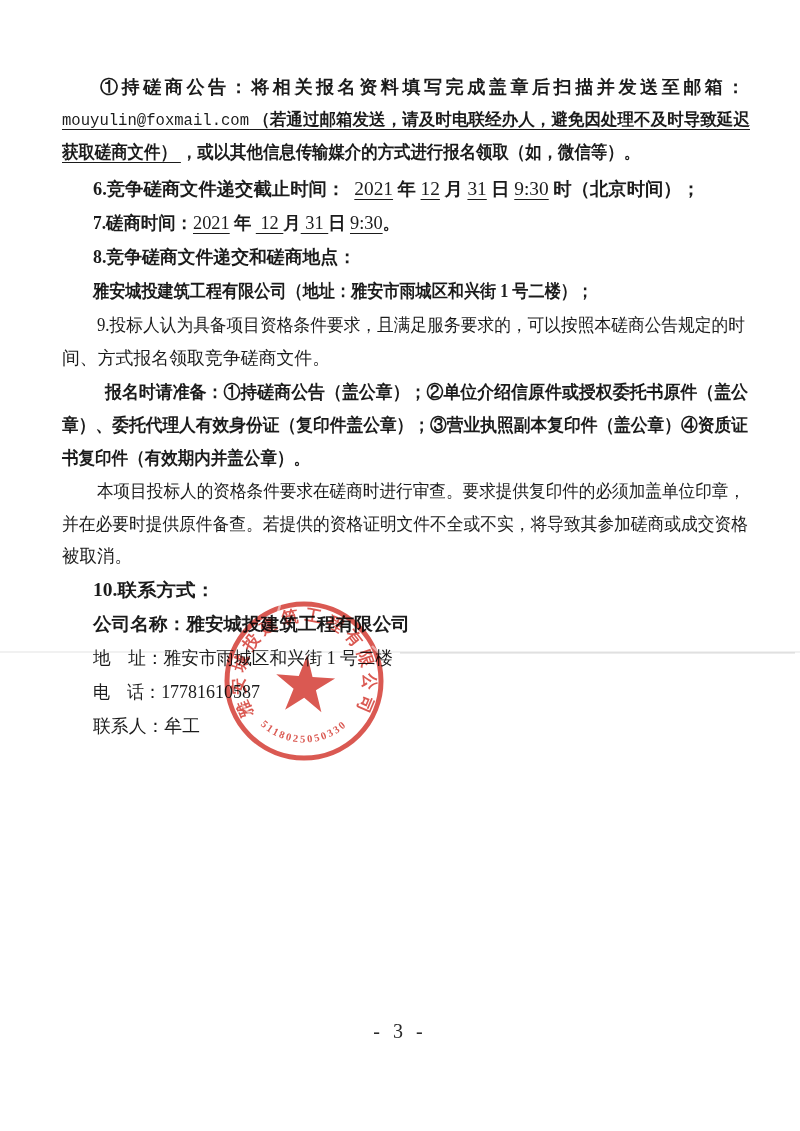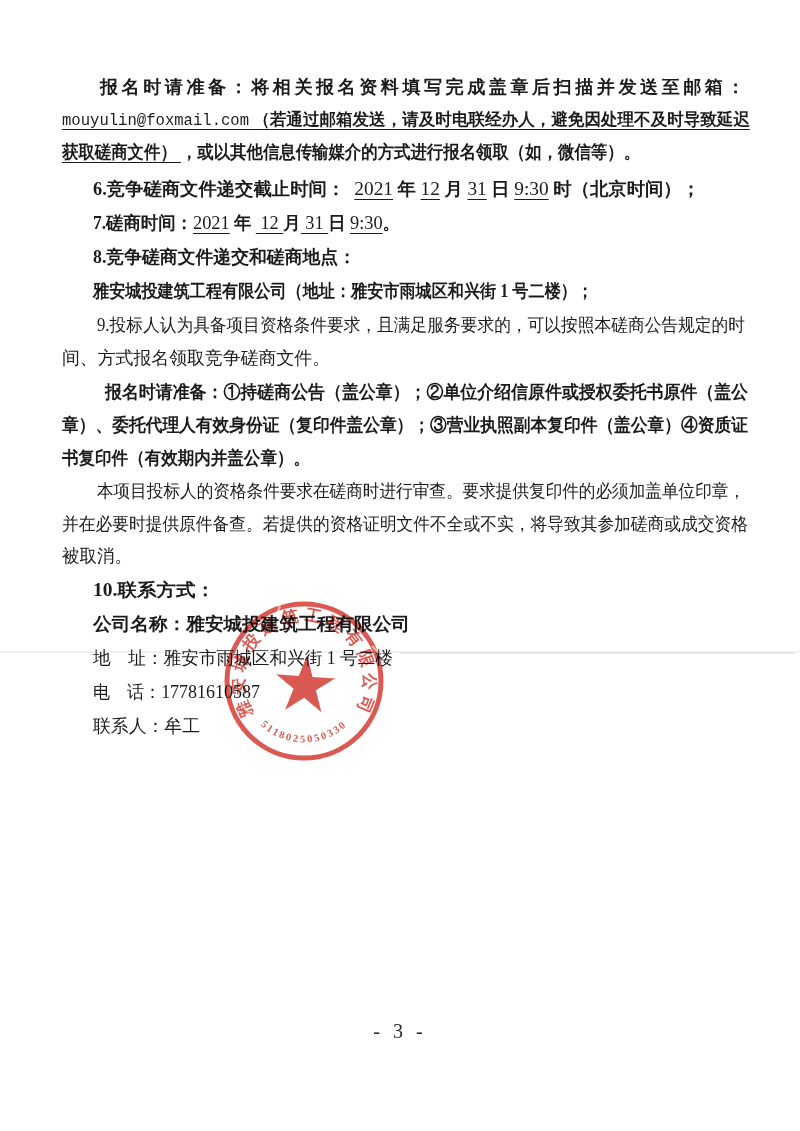"报名时请准备：" span.b { text: 报名时请准备 -> ①持磋商公告 }
